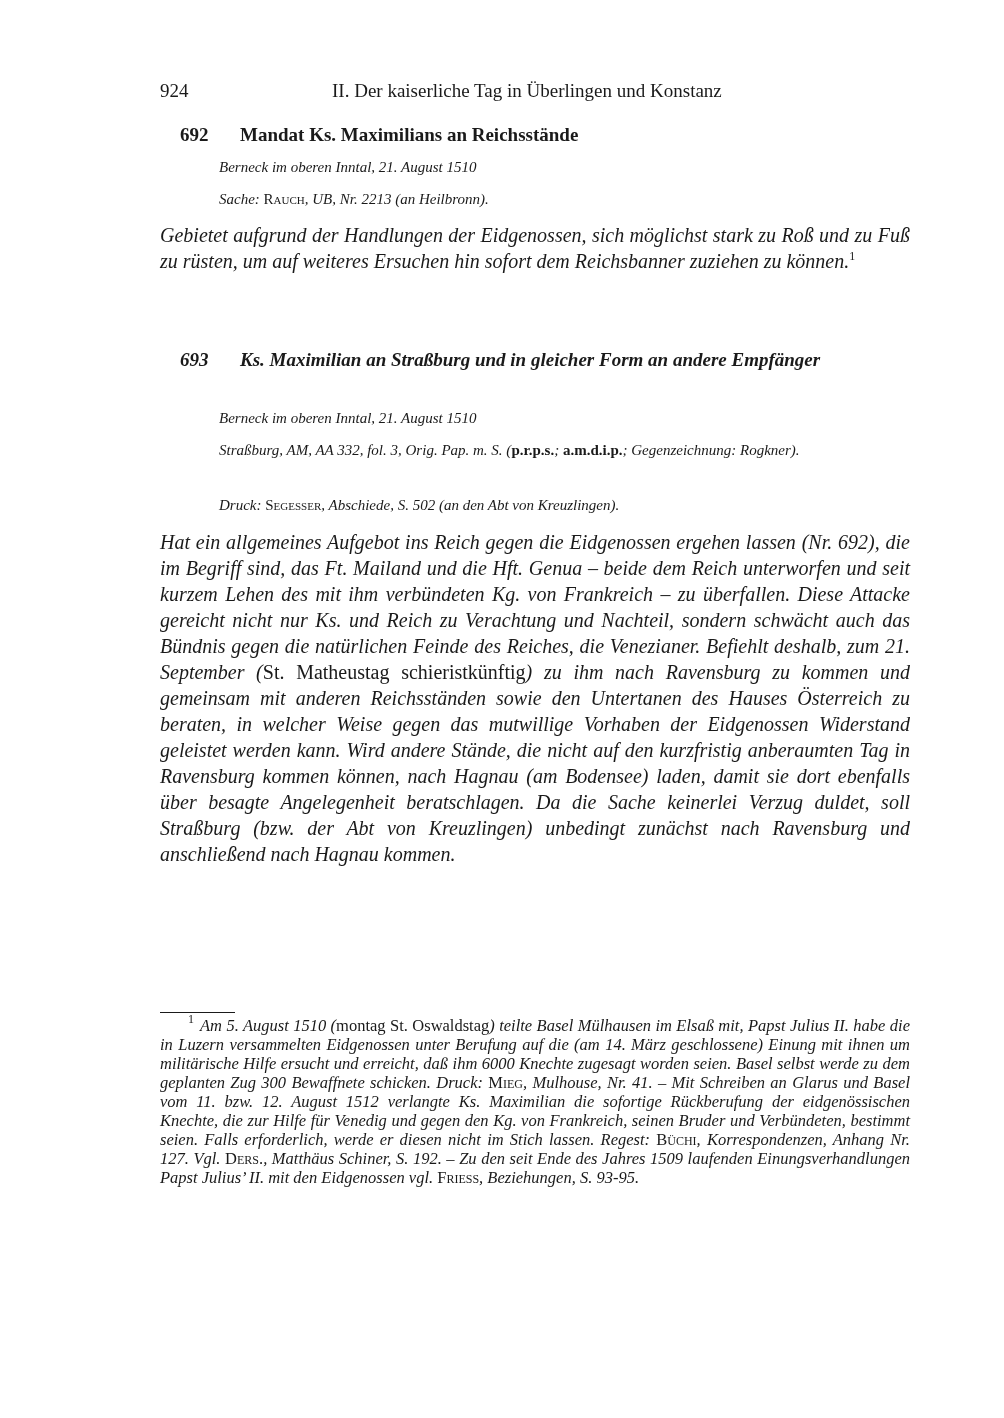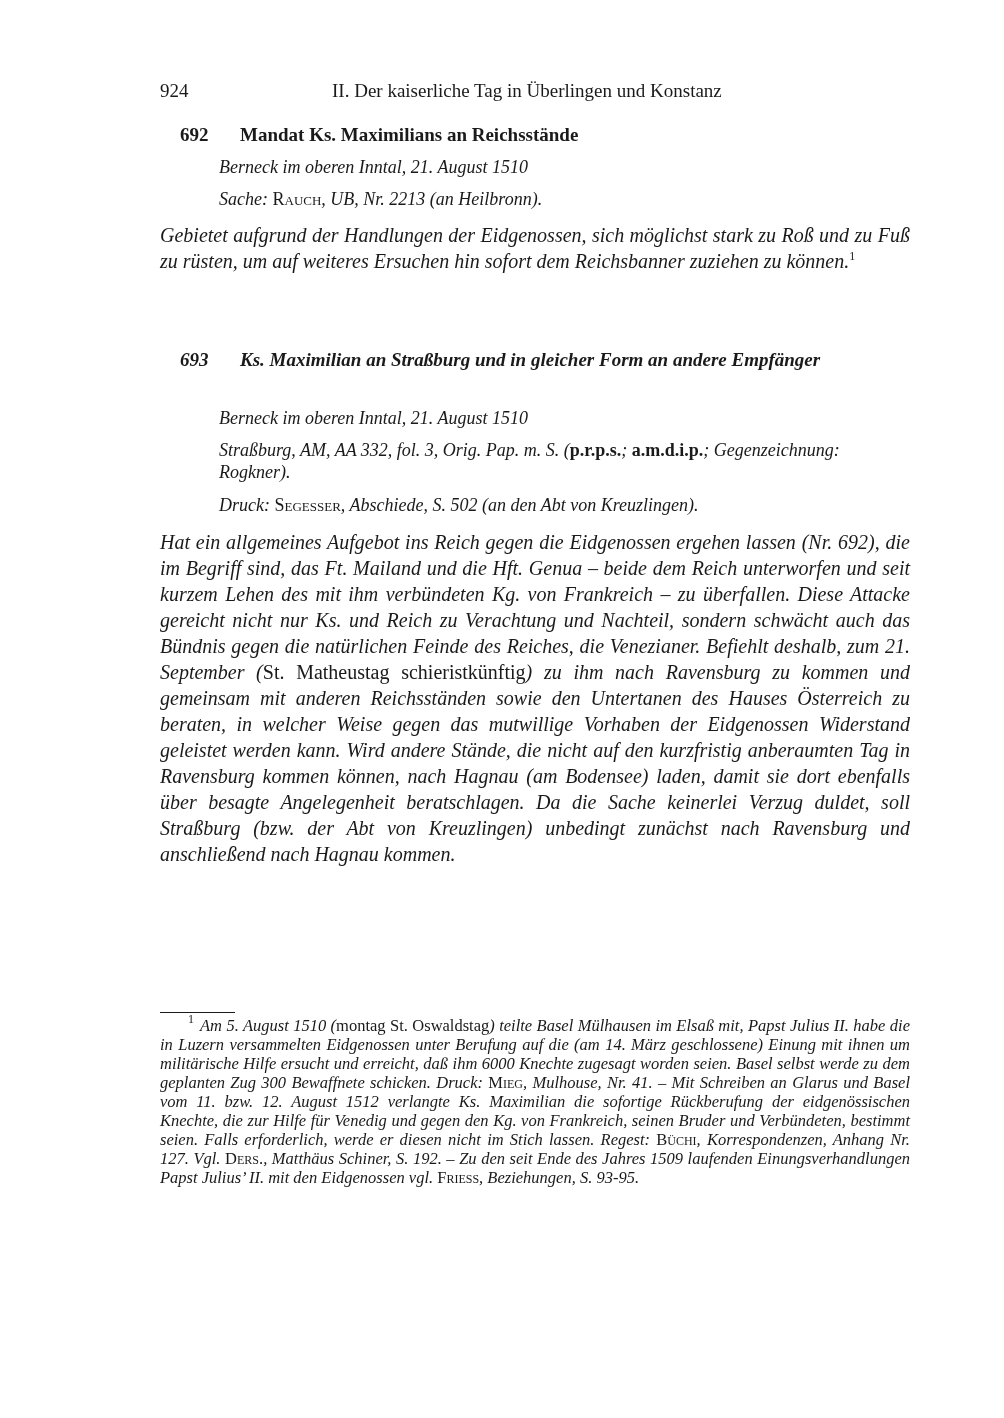"Berneck im oberen Inntal, 21." .meta { font-size: 18px -> 15px }
